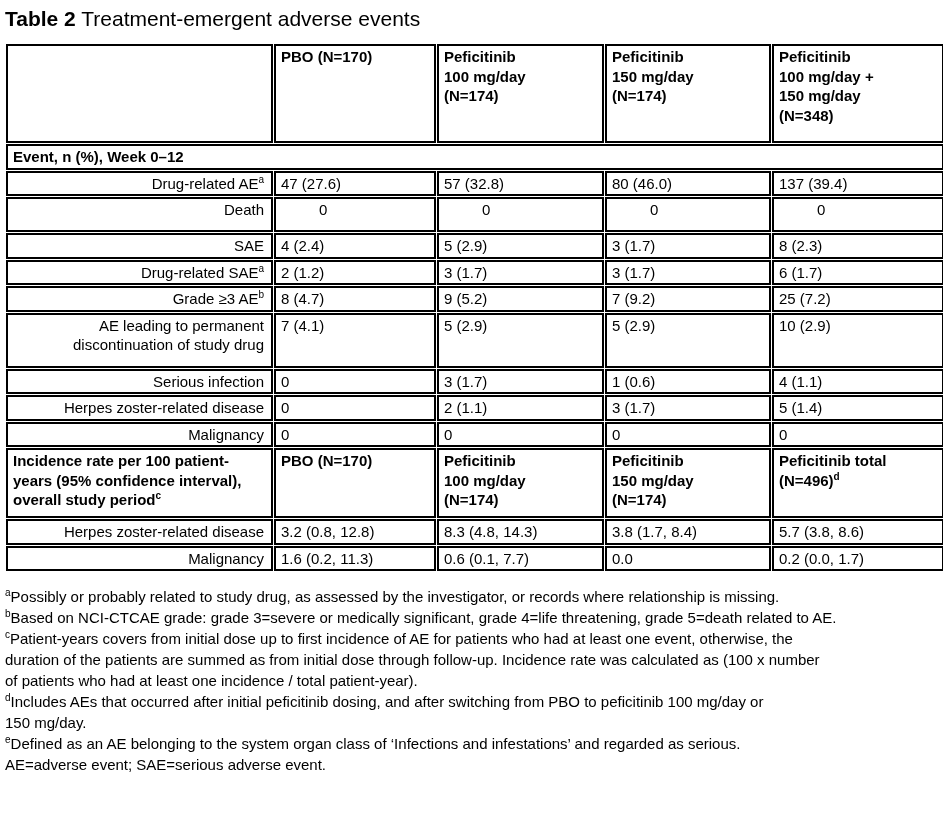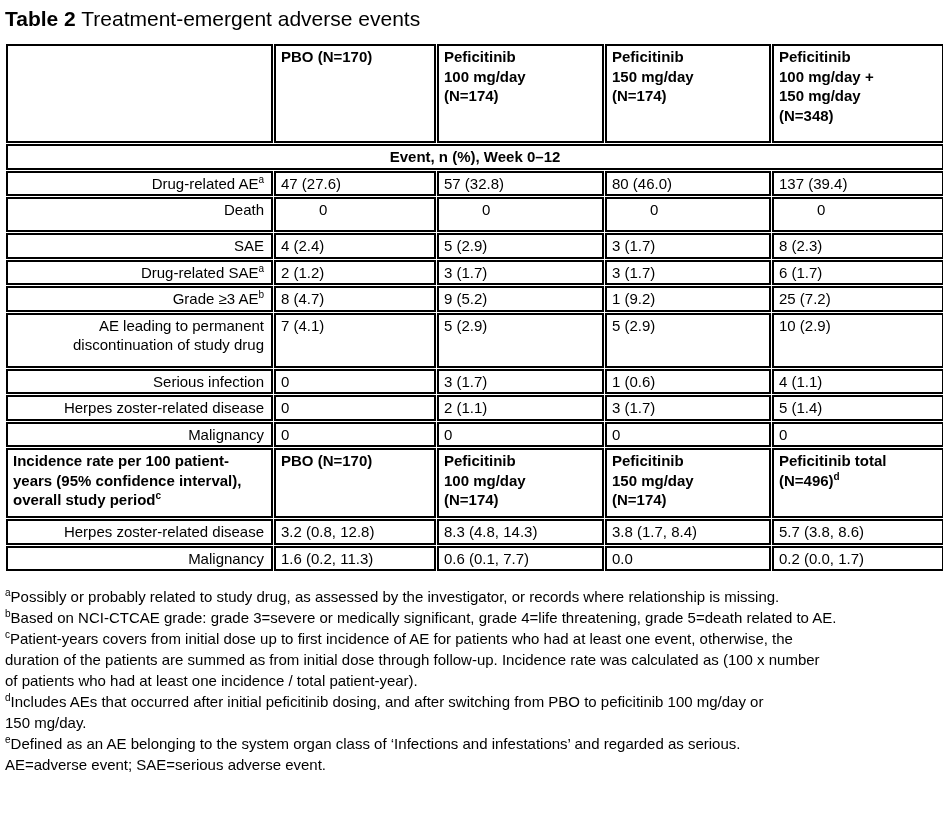"Event, n (%), Week 0–12" td.sect { text-align: center -> left }
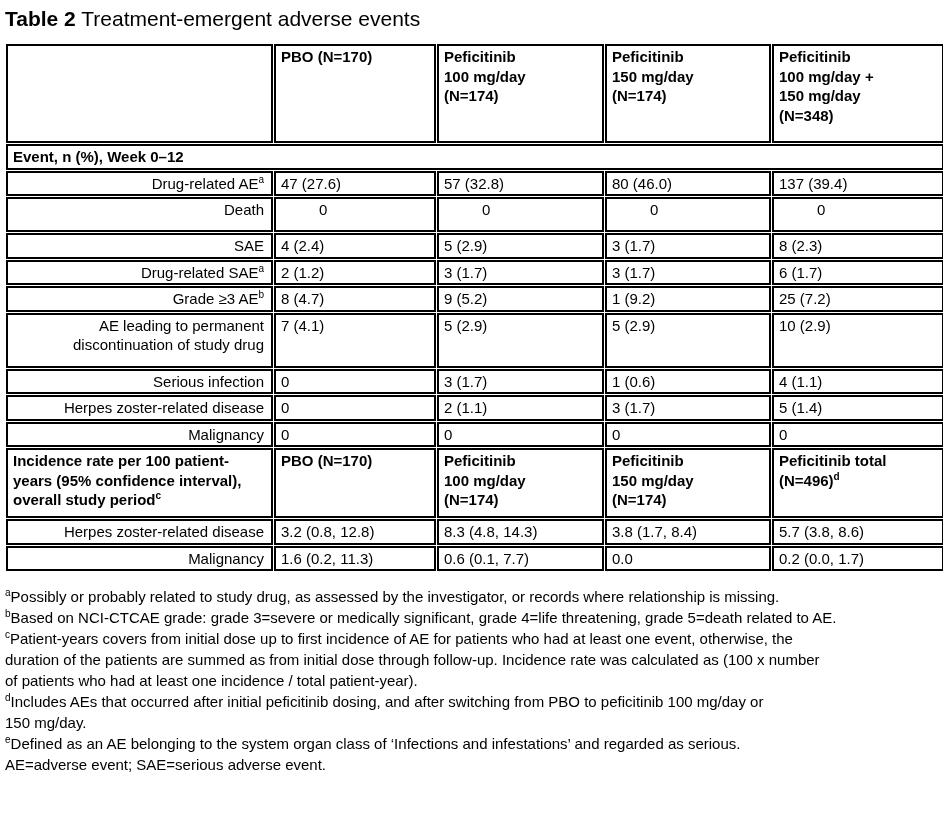"1 (9.2)" td.val { text: 1 -> 7 }
